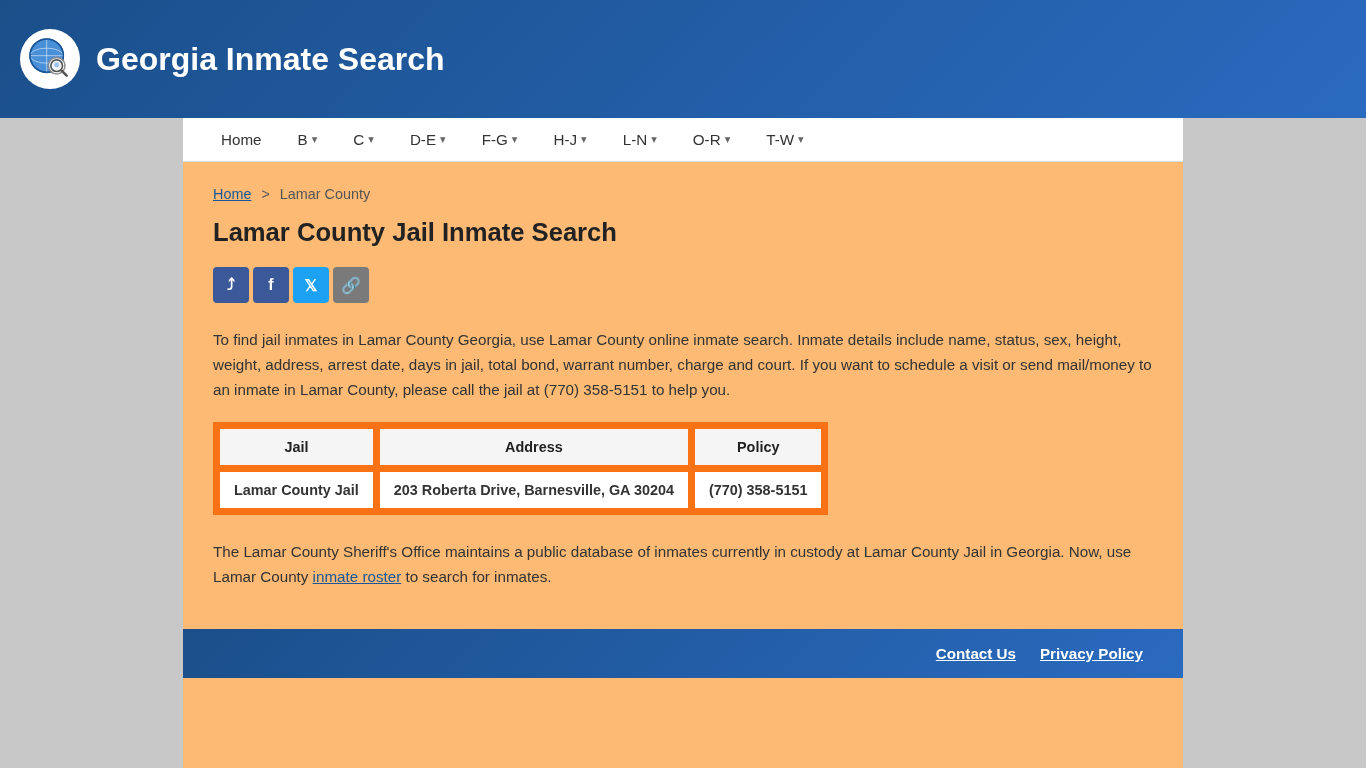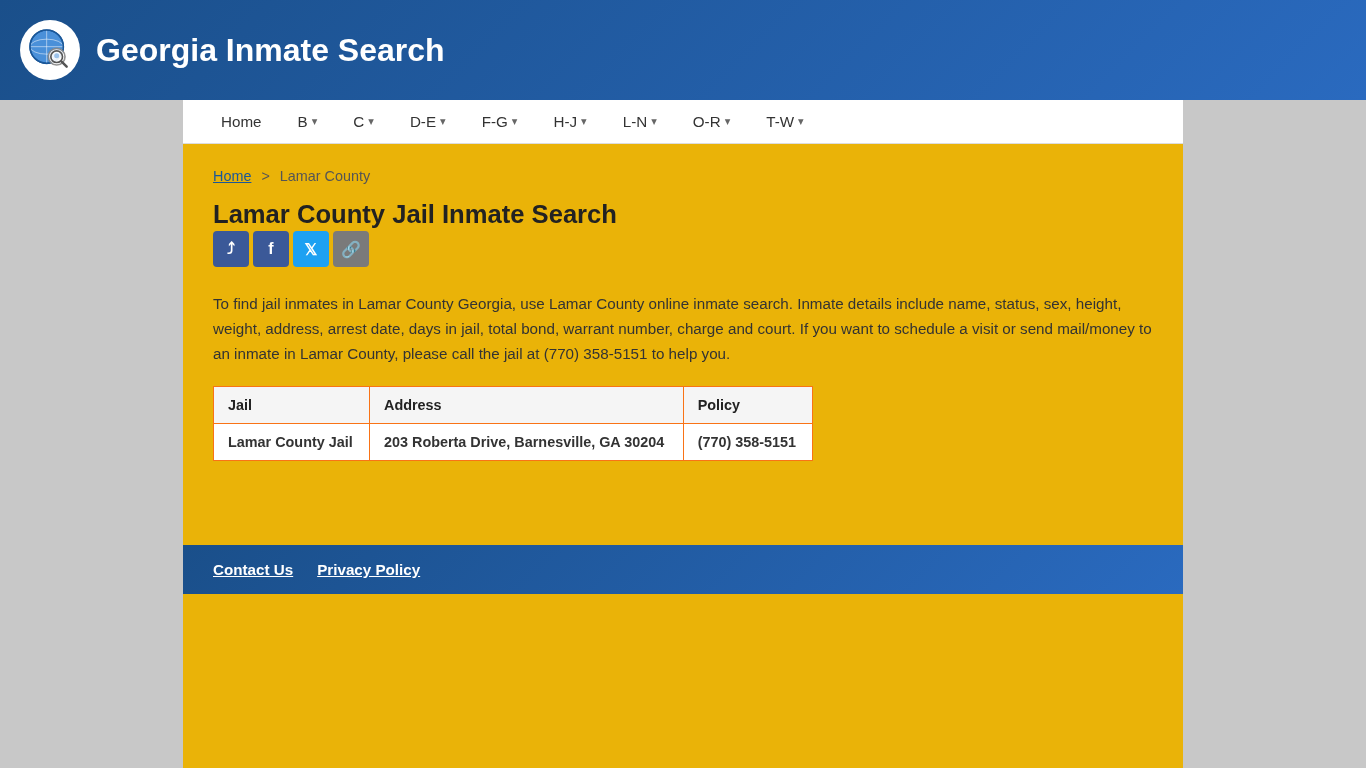"Georgia Inmate Search" #header { padding: 20px 20px -> 29px 20px }
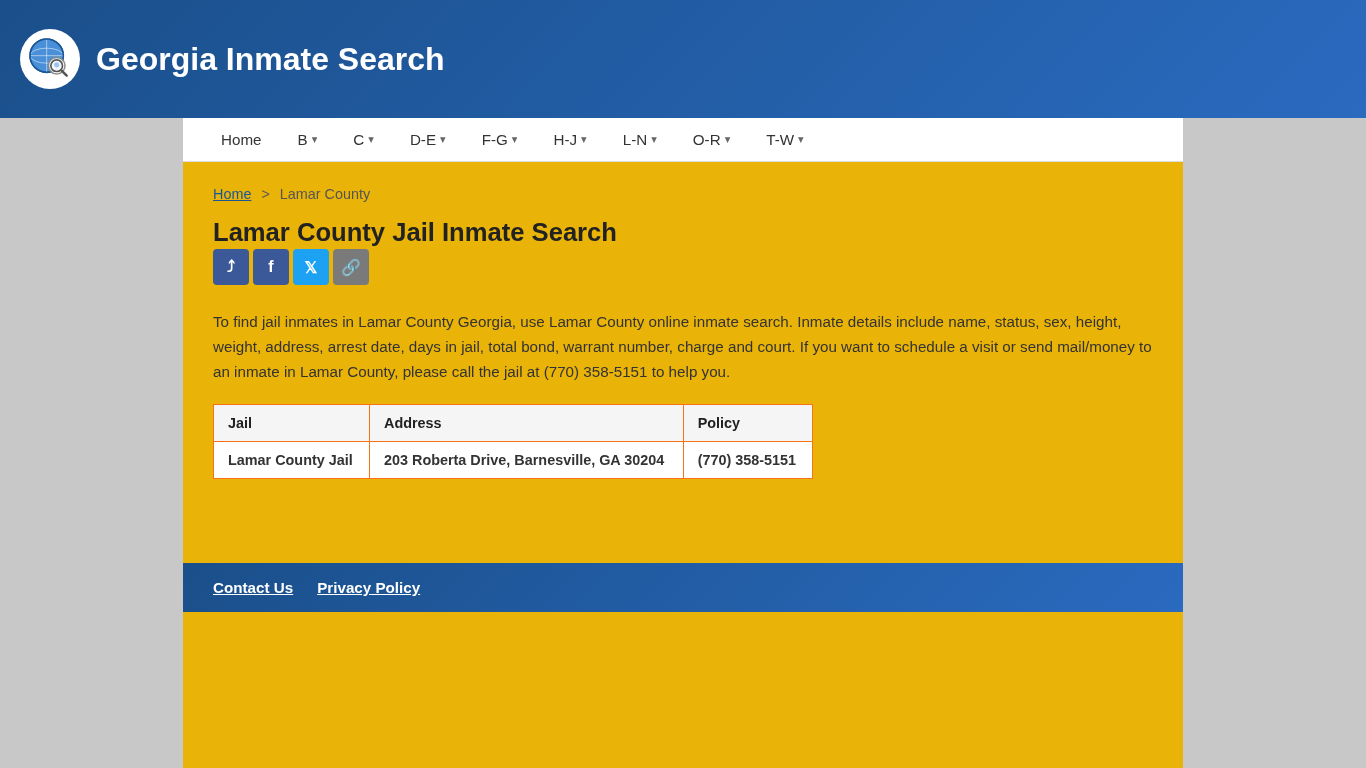"Home" .center-col { background: #eab308 -> #fdba74 }
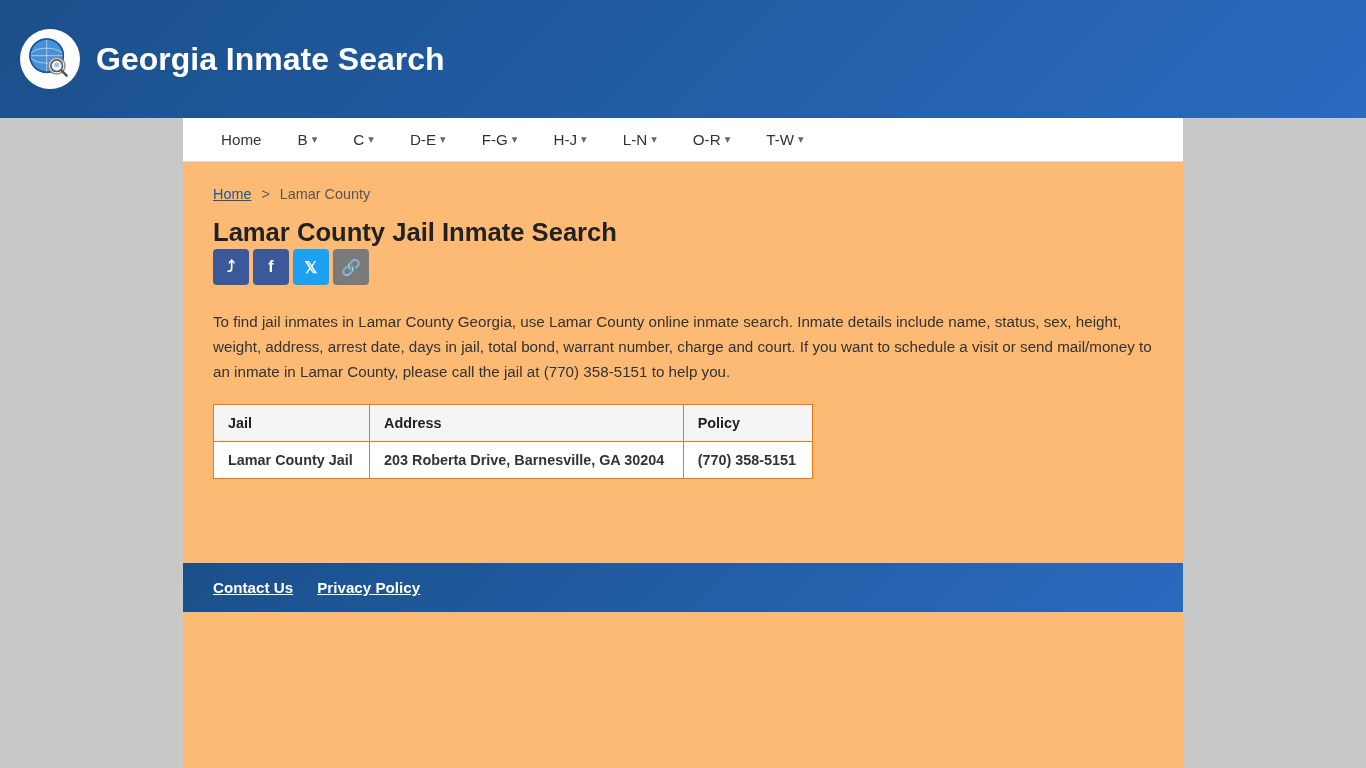"Home > Lamar County" #page-content { padding: 24px 30px 60px 30px -> 24px 30px 40px 30px }
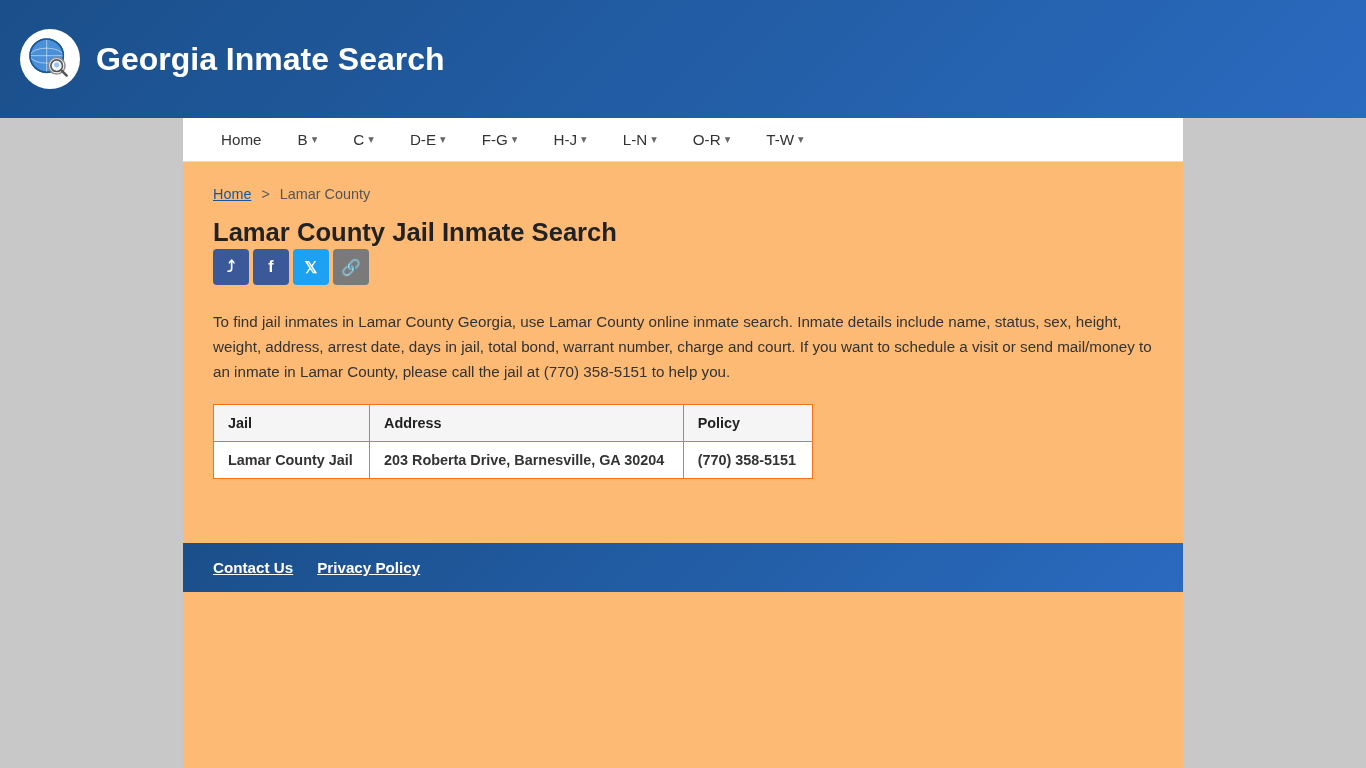"Lamar County Jail Inmate Search" .page-title { margin-bottom: 2px -> 20px }
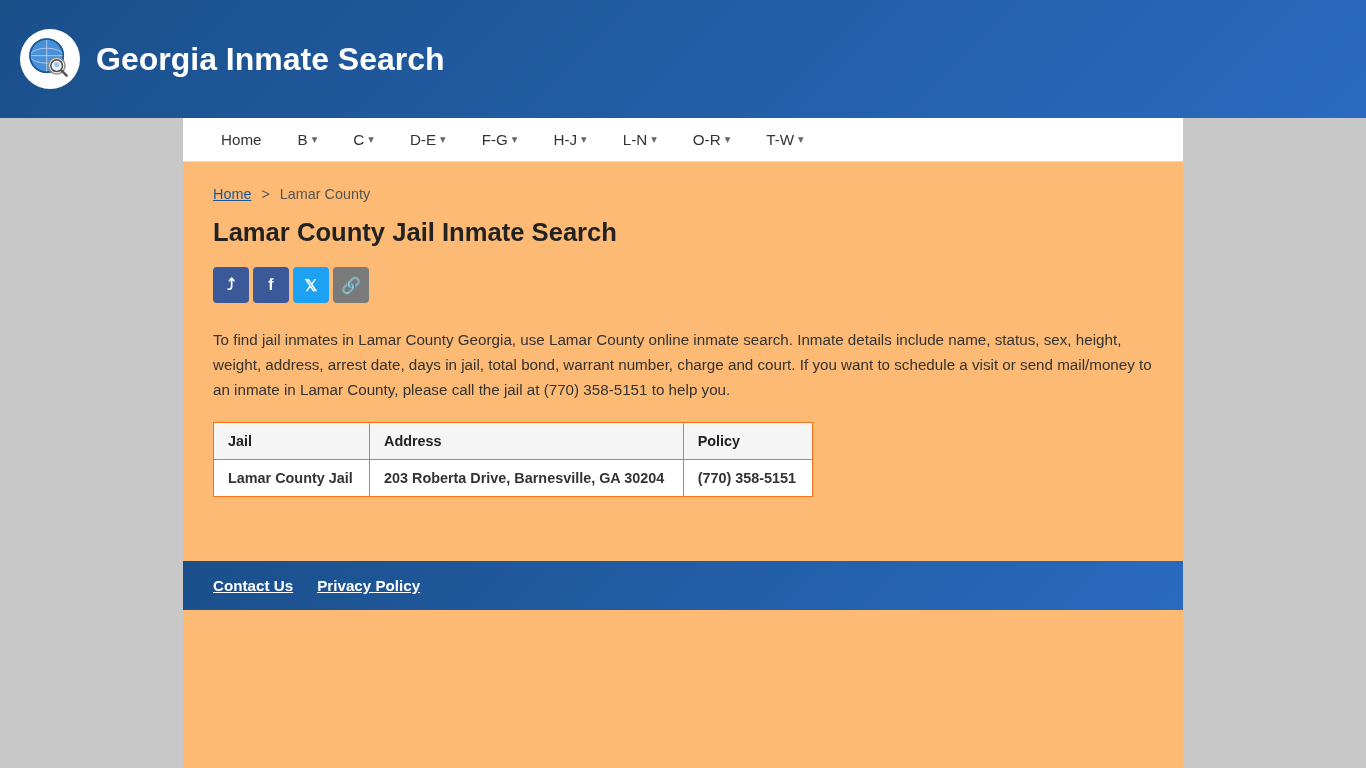"Jail" .jail-table th, .jail-table td { border: 1px solid #f97316 -> 7px solid #f97316; text-align: left -> center }
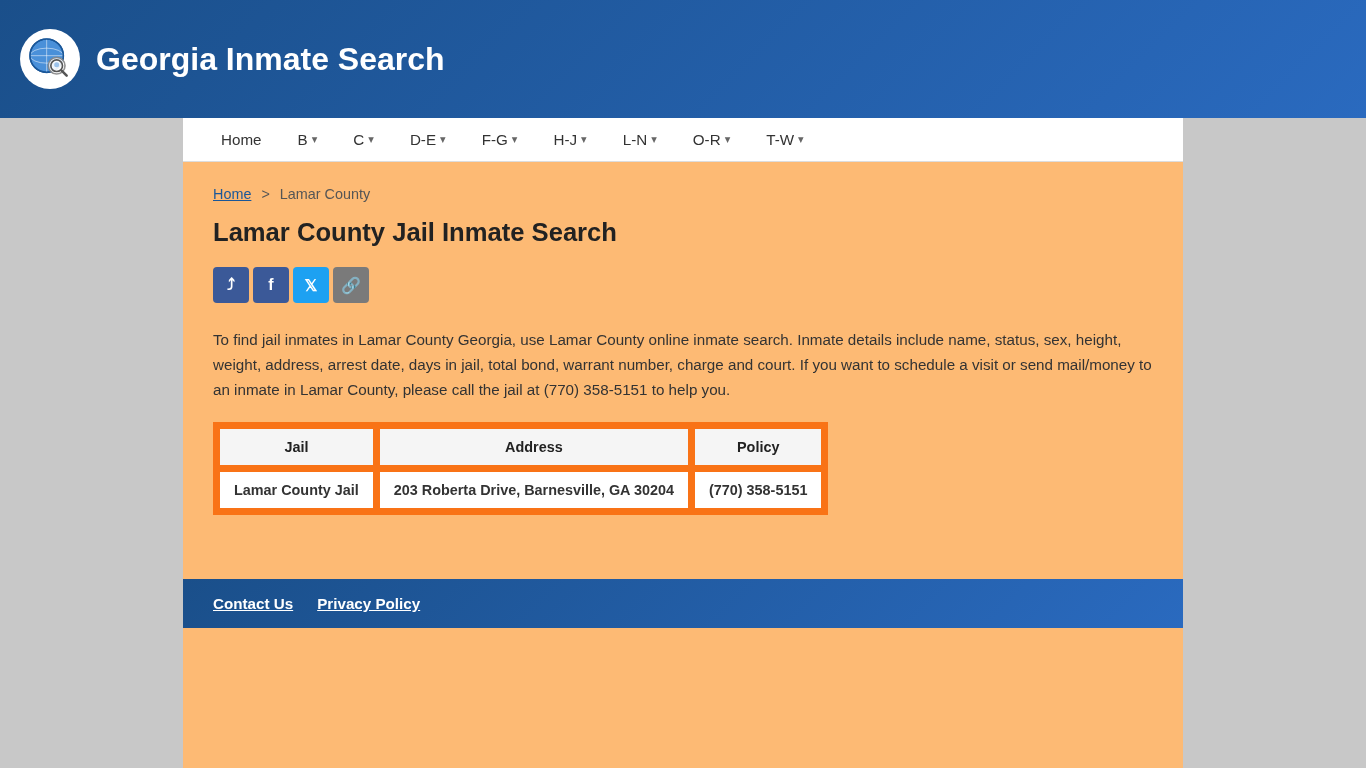"The Lamar County Sheriff's Office" p.bottom-text { html: none -> <p> <span>The Lamar County Sheriff's Office maintains a public database of inmates currently in custody at Lamar County Jail in Georgia. Now, use Lamar County </span><a>inmate roster</a><span> to search for inmates.</span> </p> }
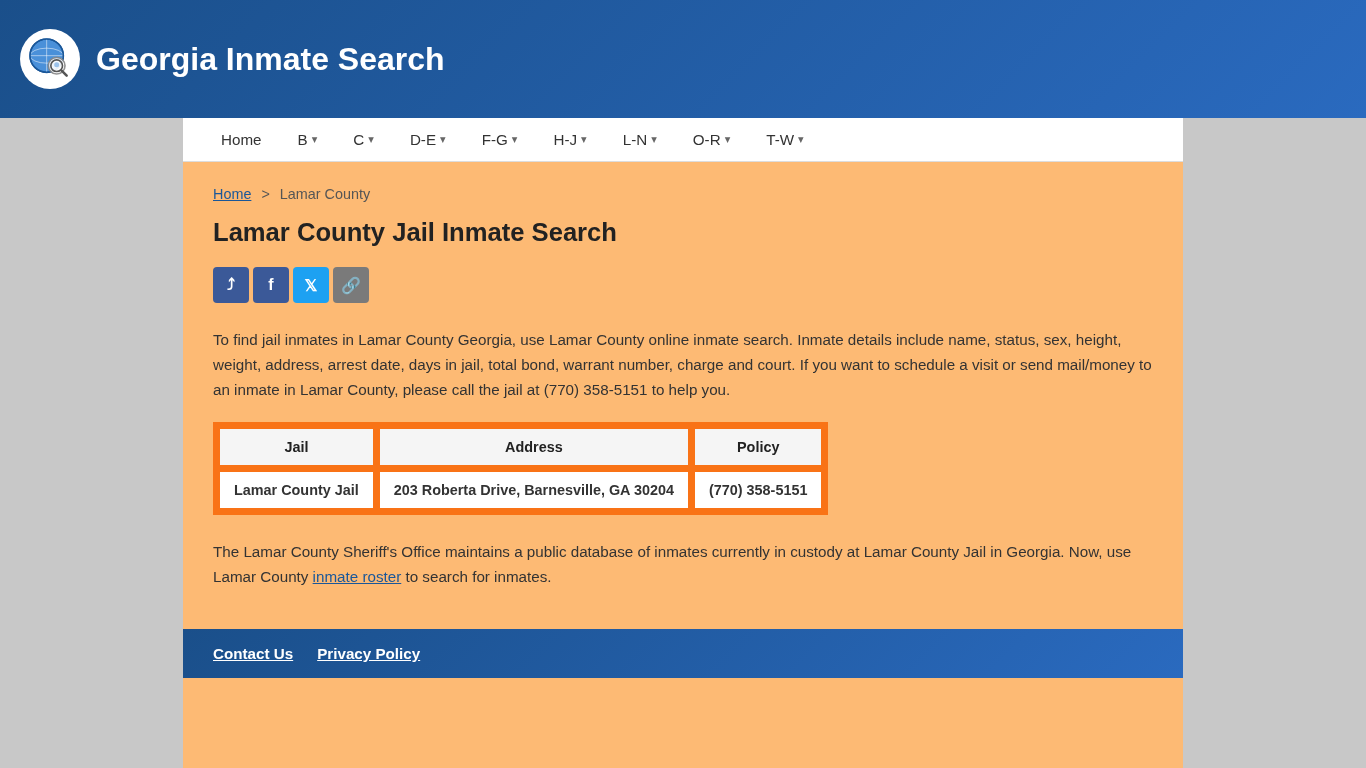"Contact Us" #footer { justify-content: none -> flex-end; padding: 16px 30px -> 16px 40px }
